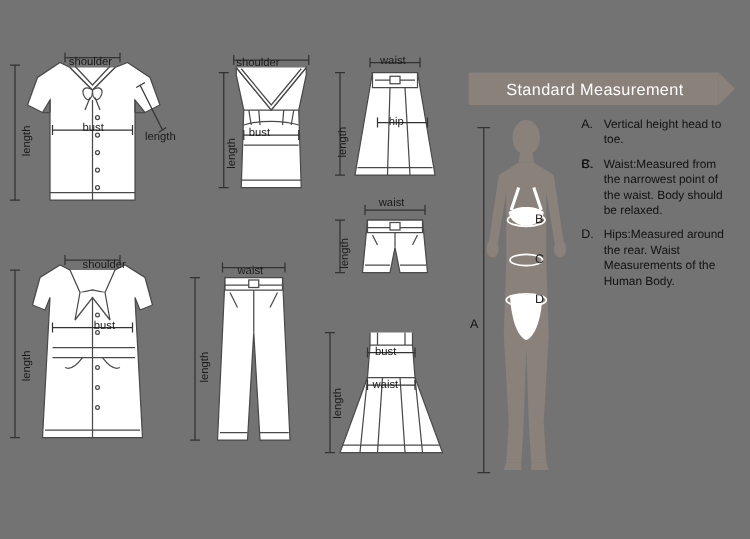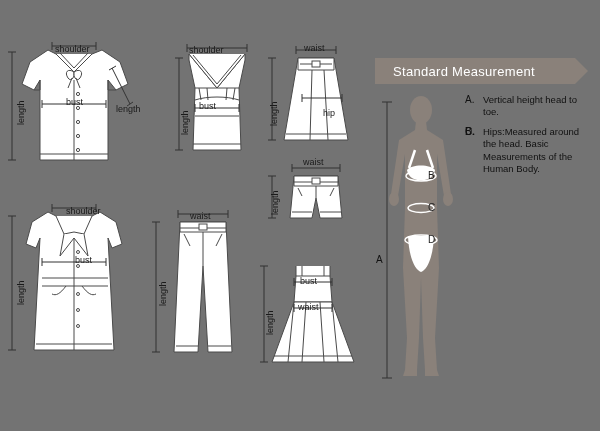"Standard Measurement" #panel-title { padding-left: 18px -> 30px }
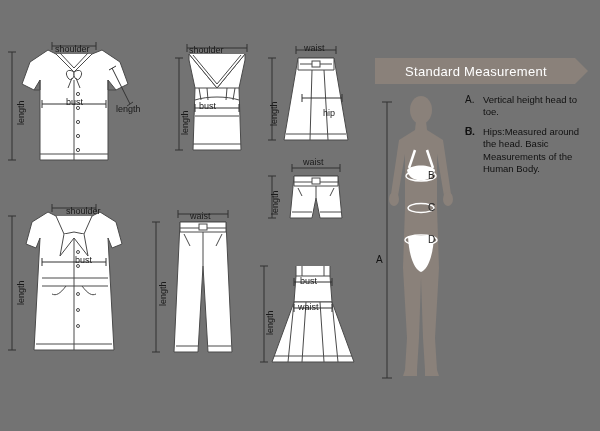"hip" div.lbl { padding-left: 12px -> none; top: 108px -> 92px }
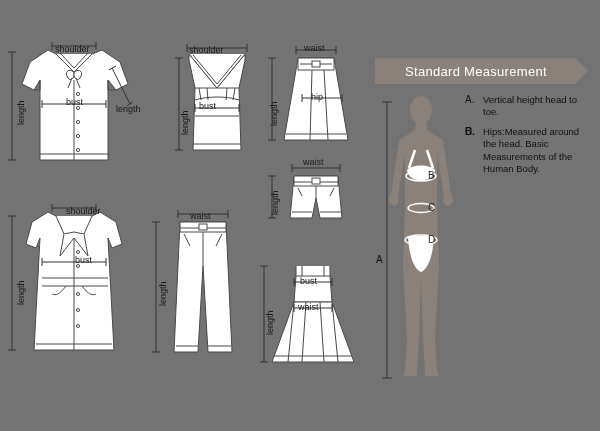"Waist:Measured from the narrowest point" span { html: none -> <span>Waist:Measured from the narrowest point of the waist. Body should be relaxed.</span> }
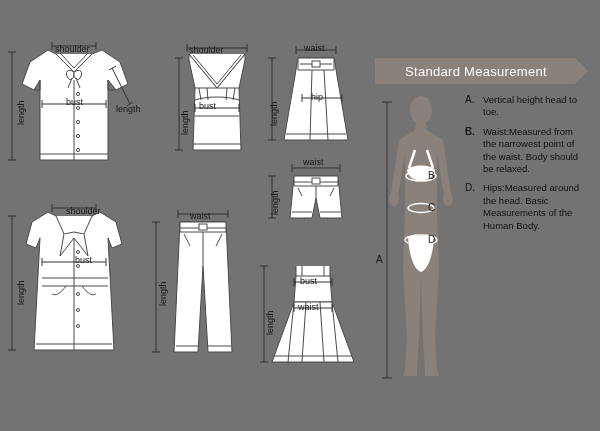"Hips:Measured around the head. Basic" span { text: head. Basic -> rear. Waist }
